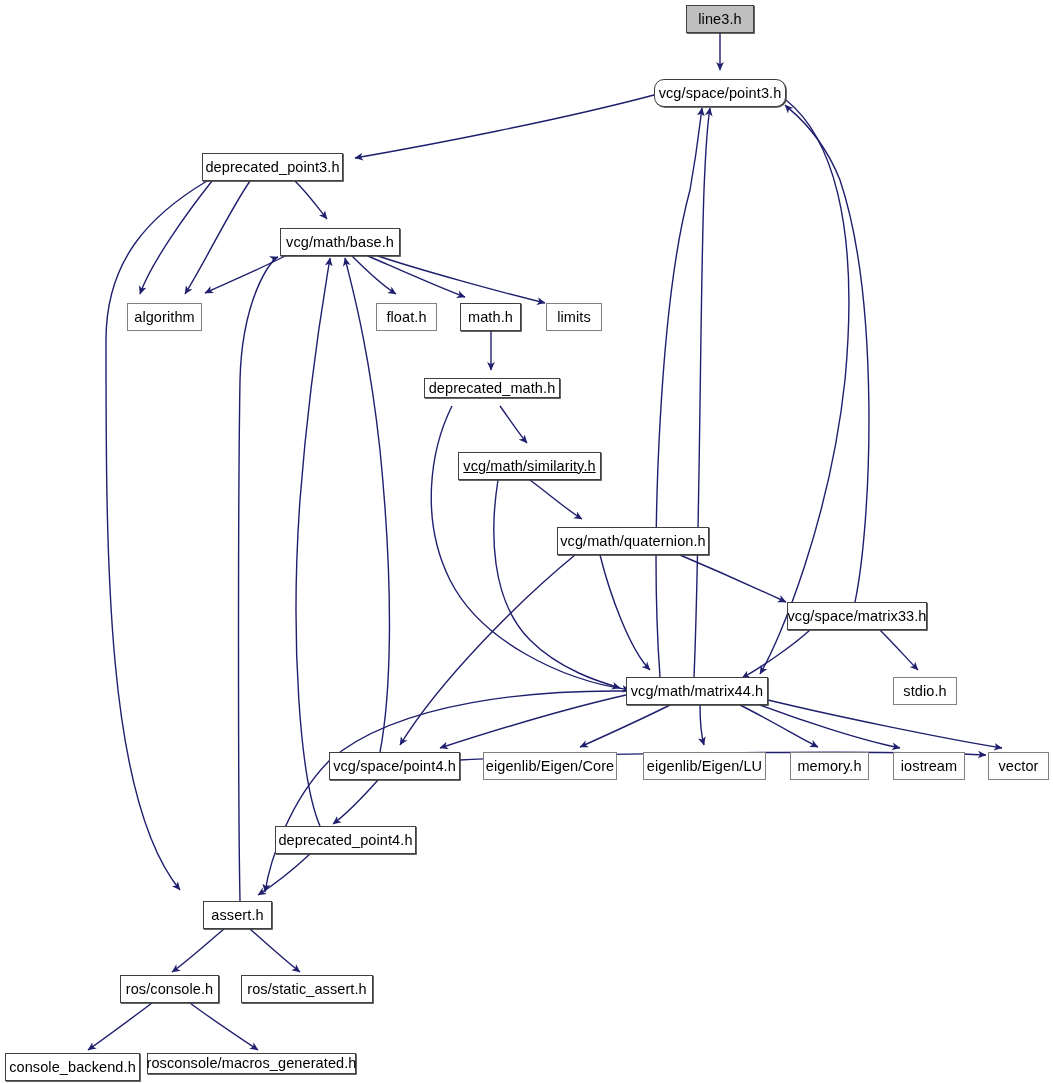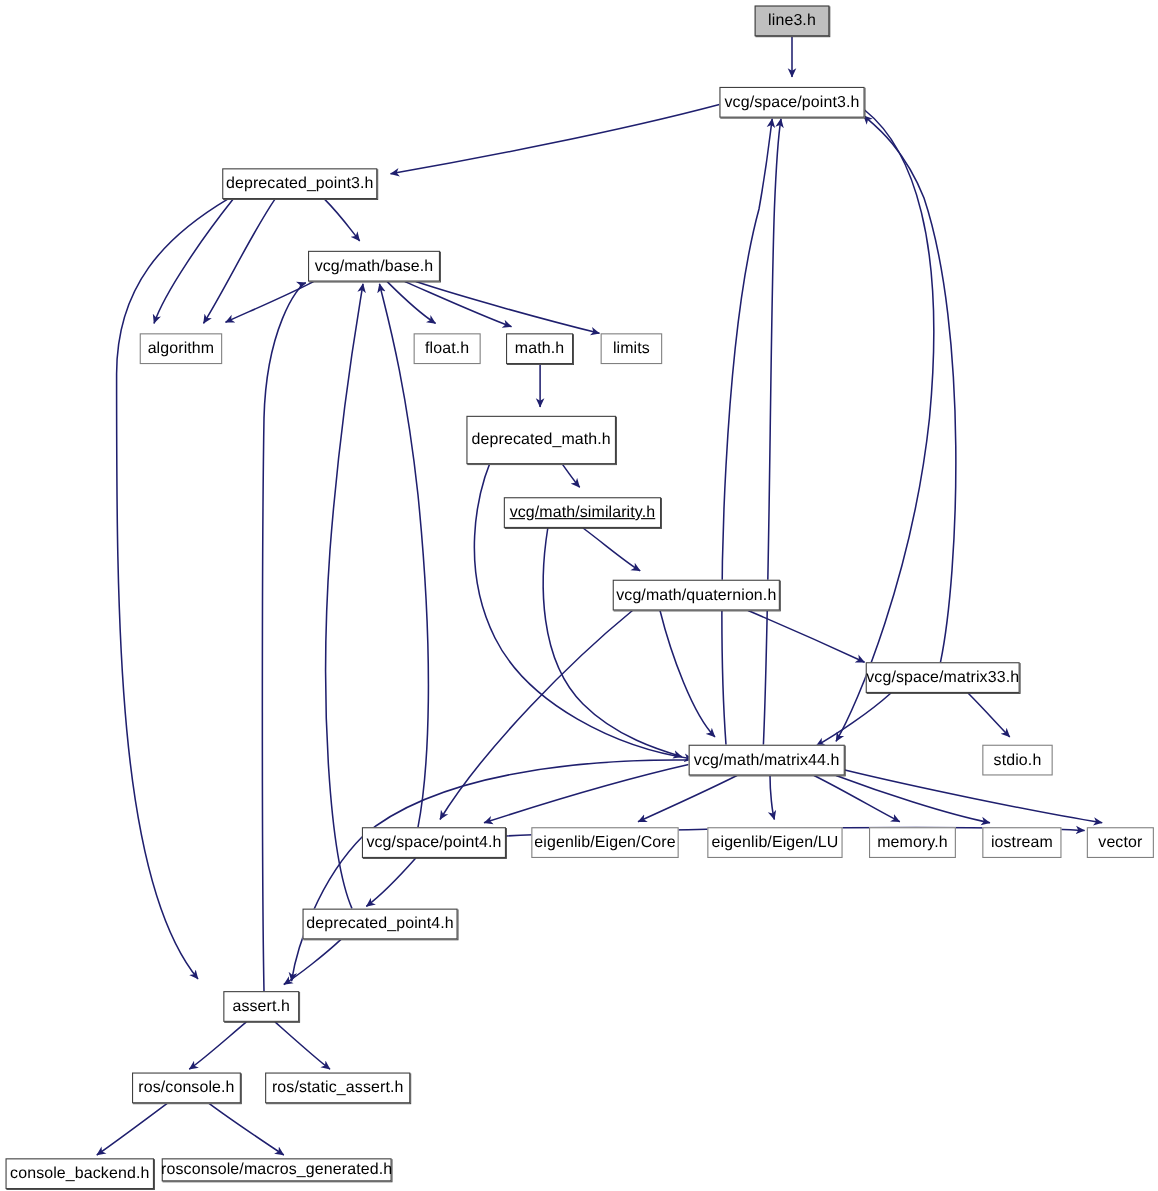"vcg/space/point3.h" div.node { border-radius: none -> 10px }
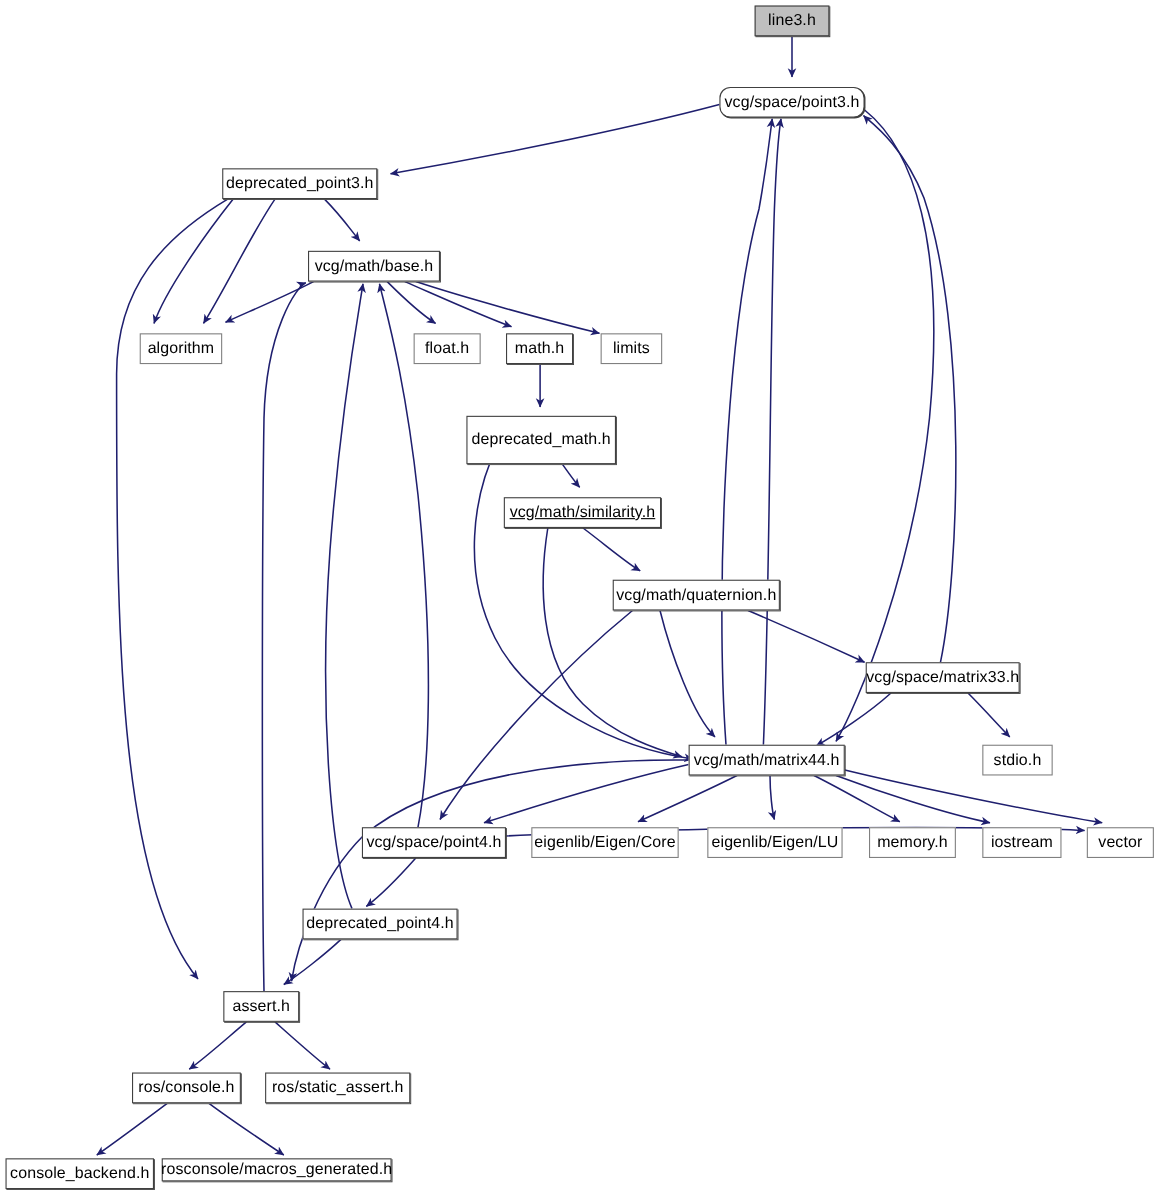"deprecated_math.h" div.node { height: 44px -> 20px }
